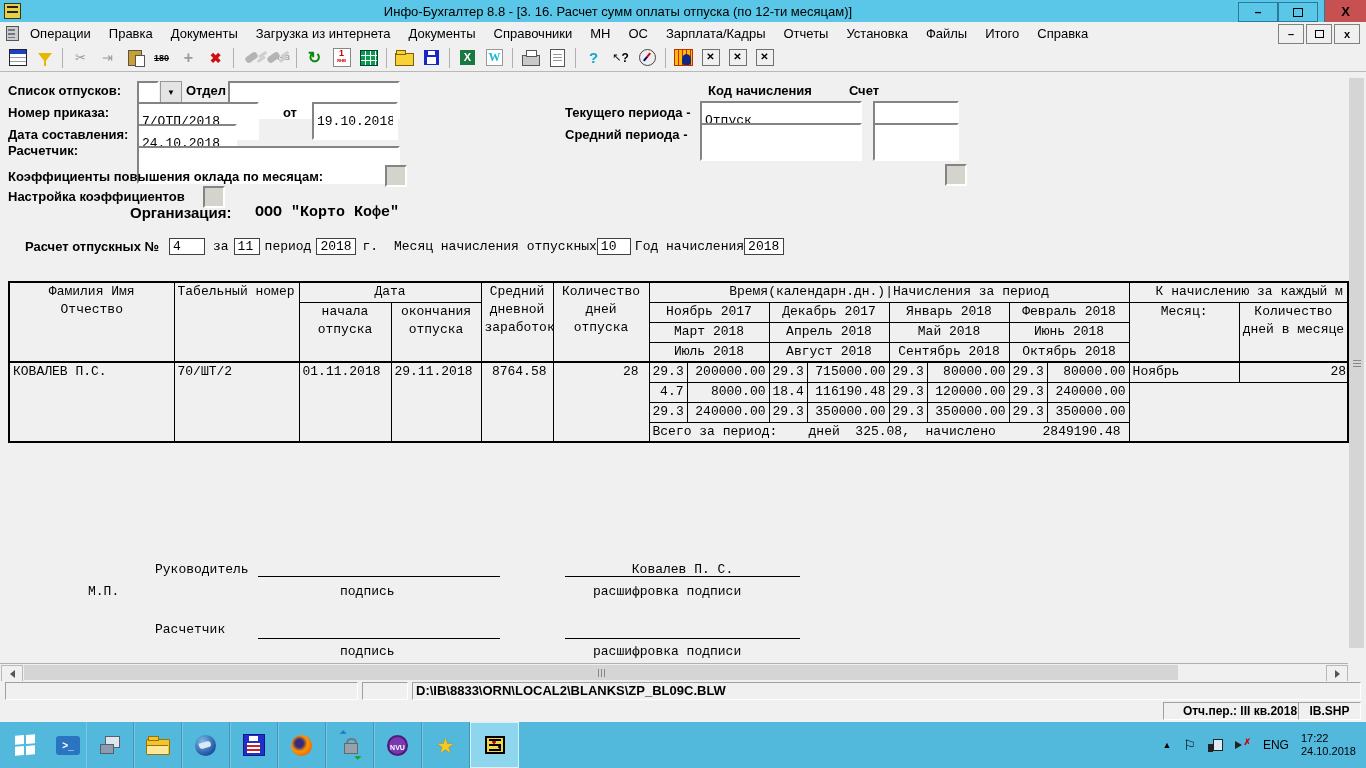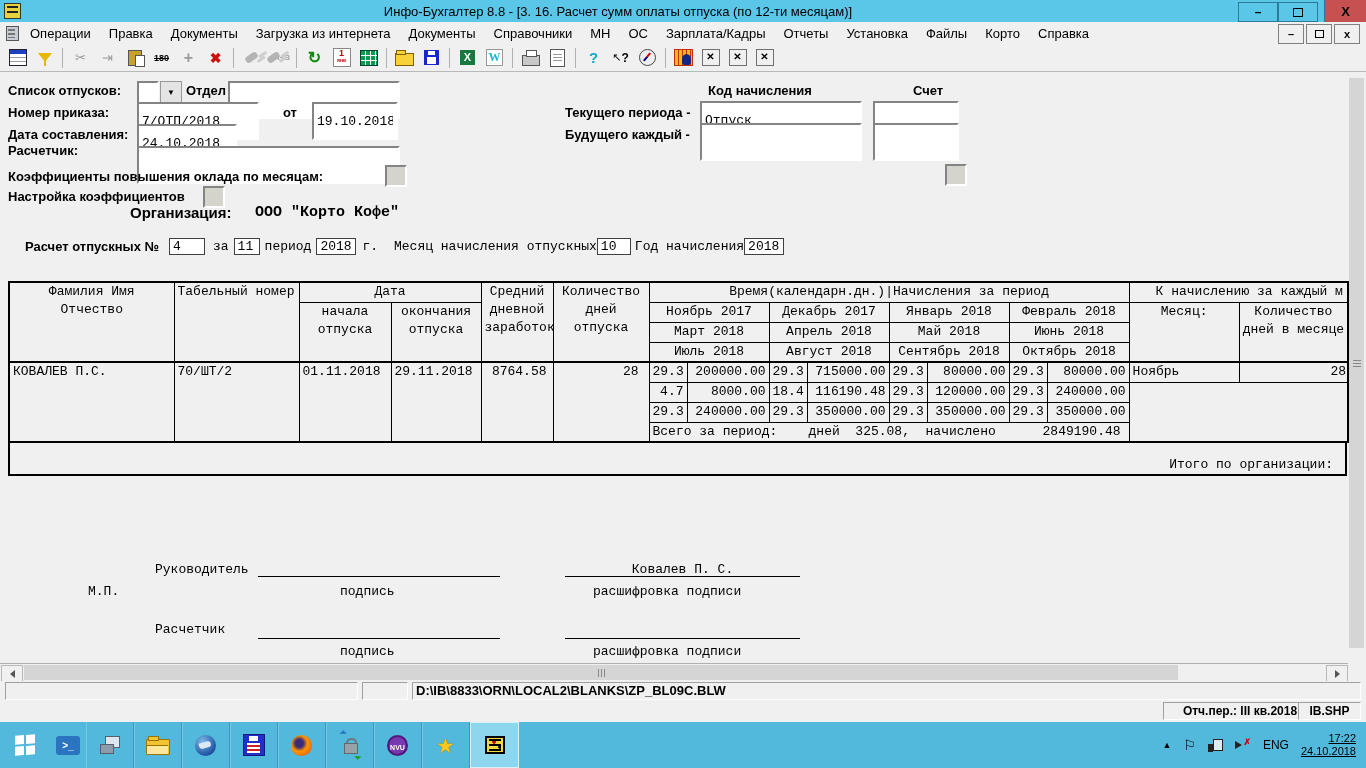"Корто" div.menu-item { text: Корто -> Итого }
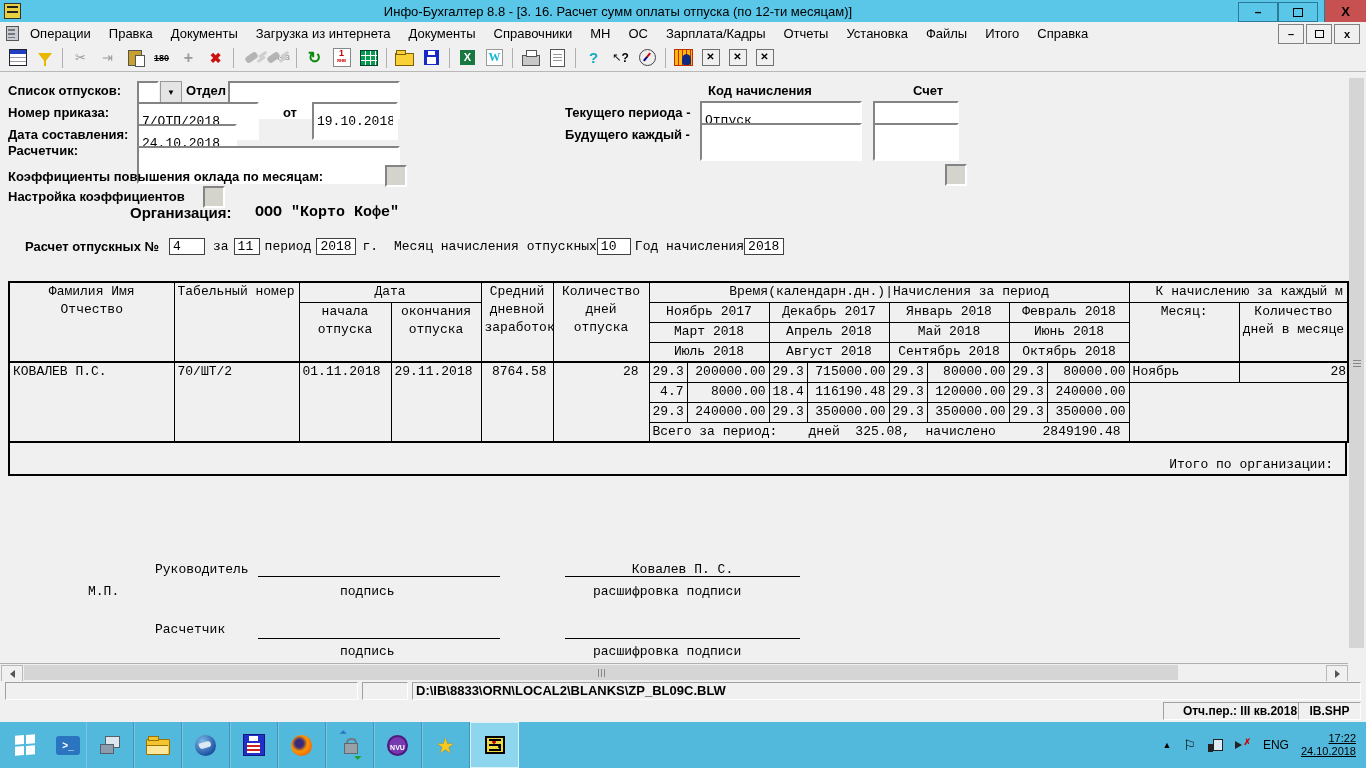"Счет" div.lbl { left: 913px -> 821px; text-align: none -> center }
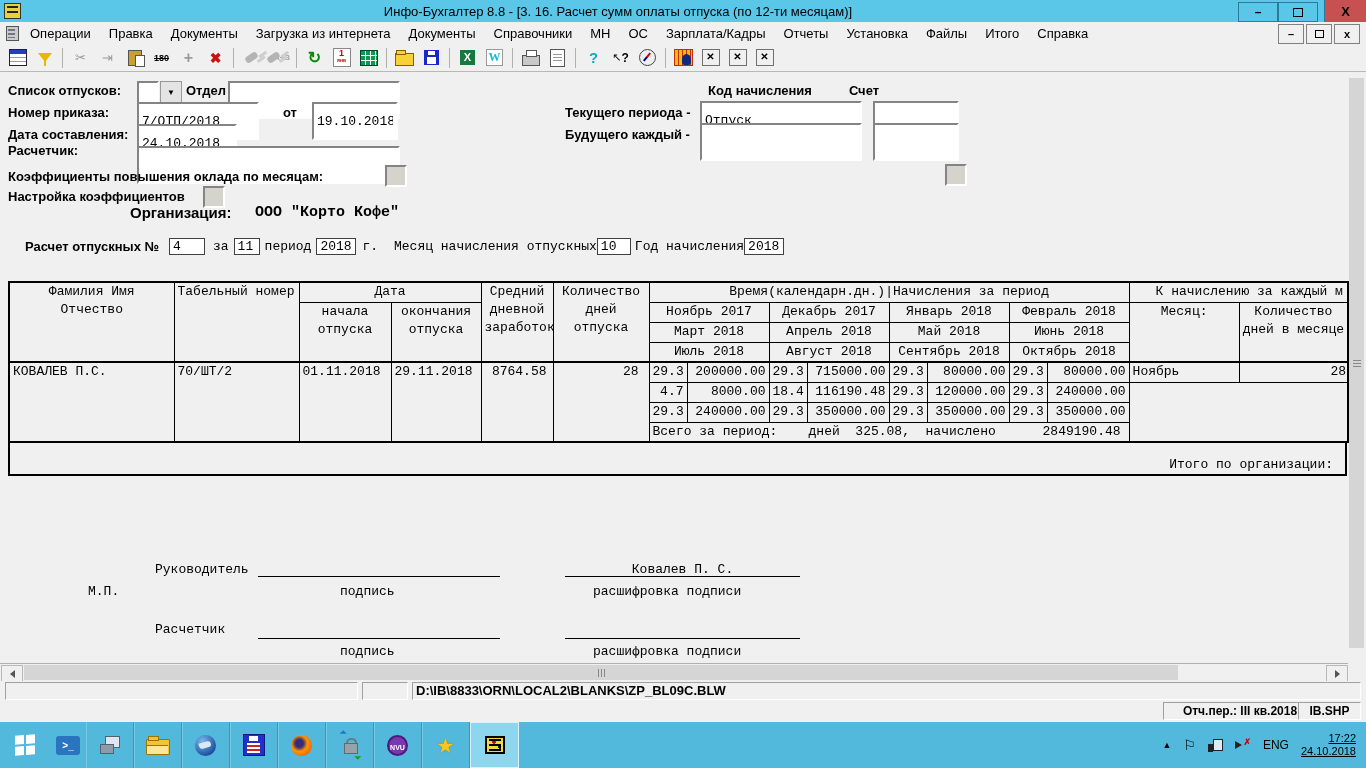"Будущего каждый -" div.lbl { text: Будущего каждый -> Средний периода }
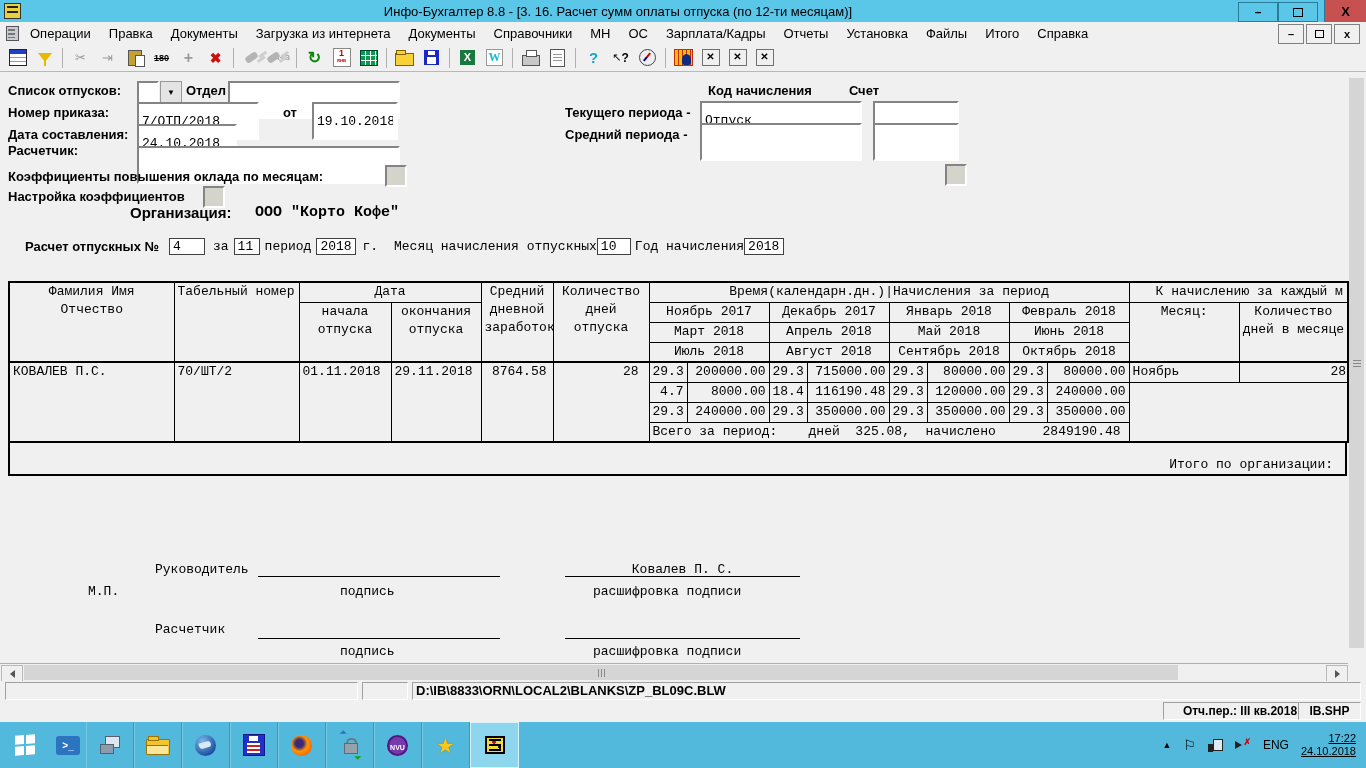"Итого по организации:" div.band2 { html: <div> <span>Итого по организации:</span> </div> -> none }
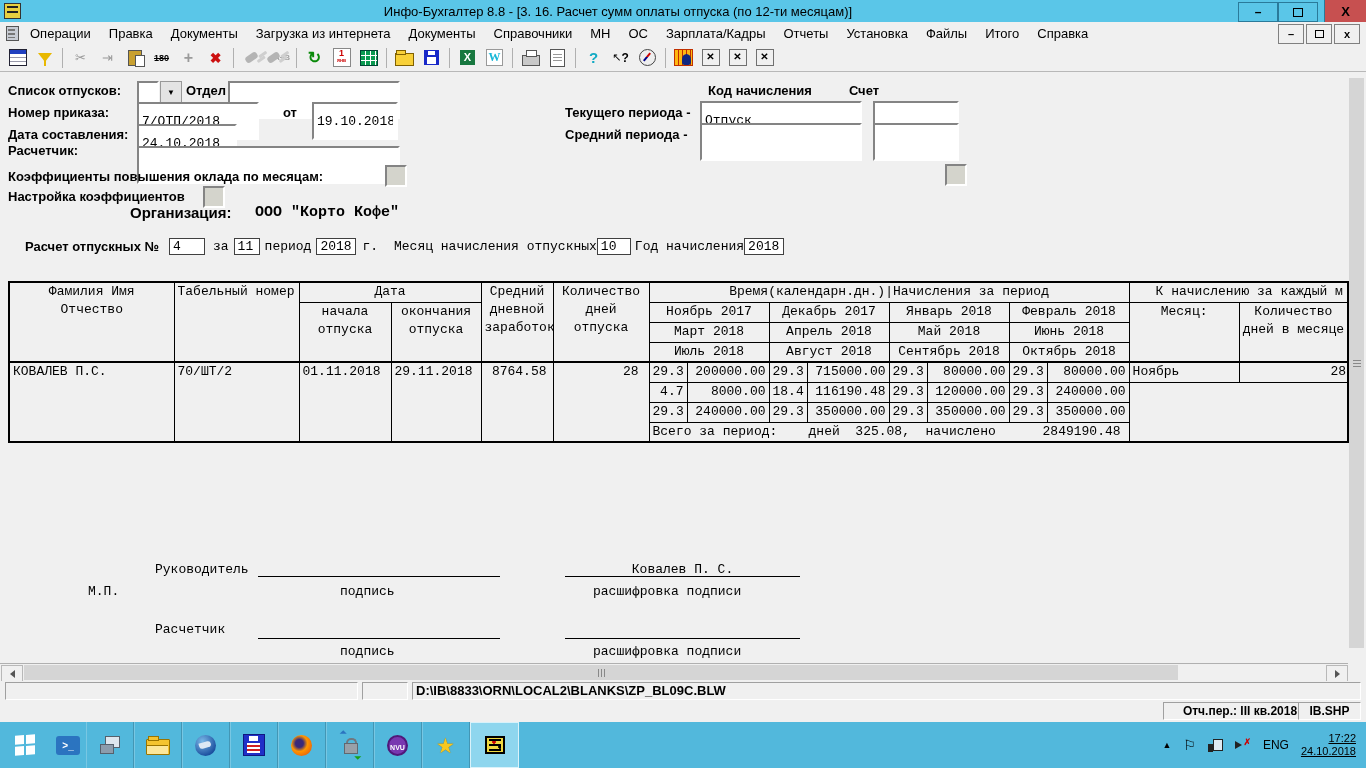"17:22" .clock { text-align: right -> none; text-decoration: underline -> none }
